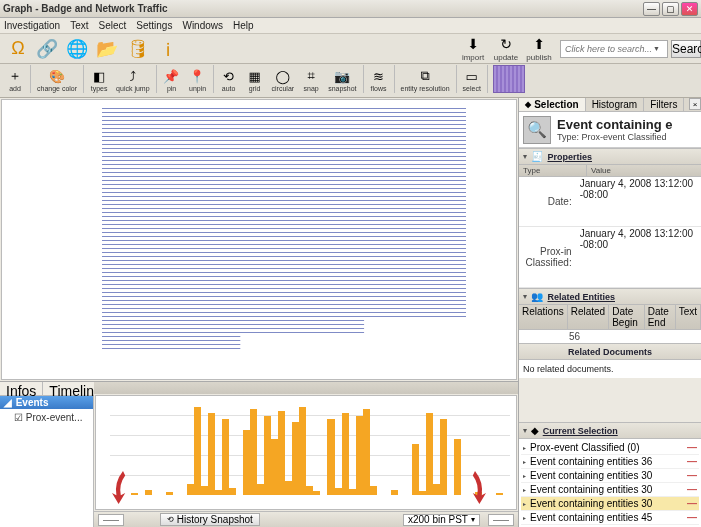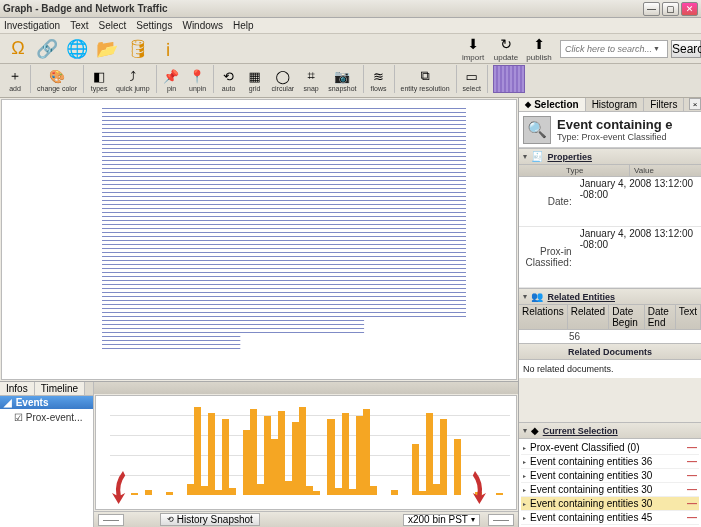"Type" .prop-head { justify-content: center -> none }
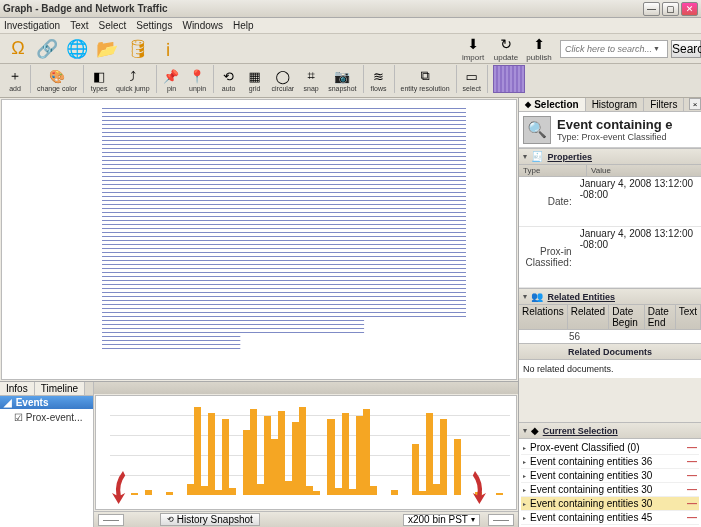"Infos" .bp-tab { font-size: 10px -> 14px }
